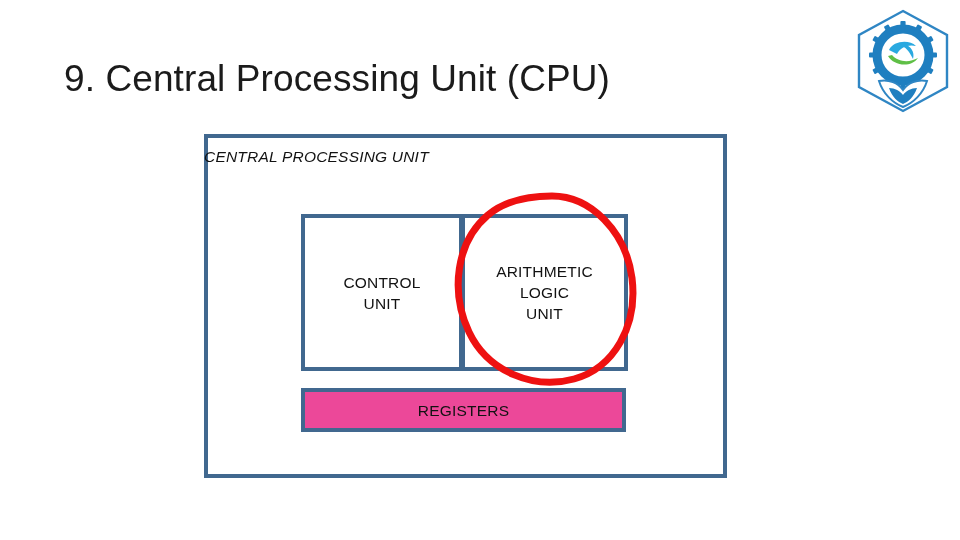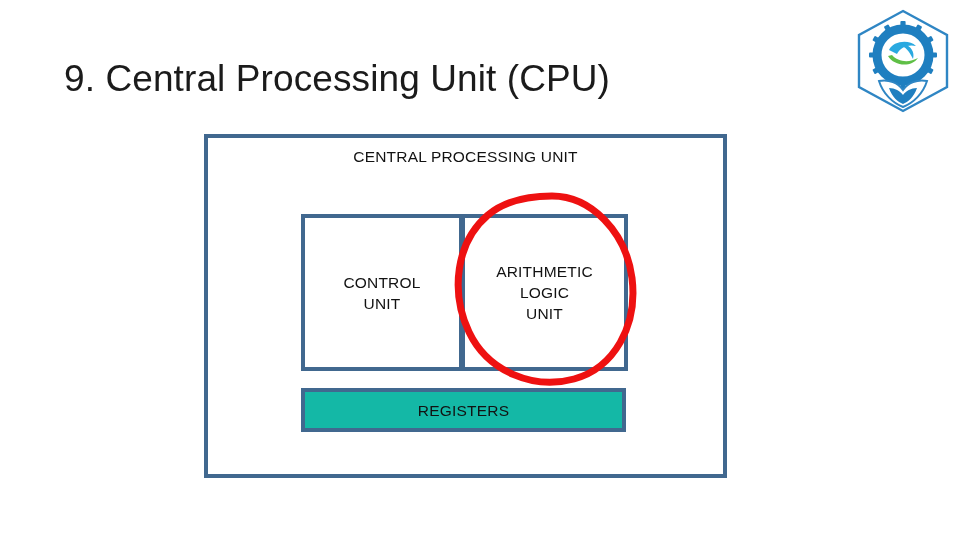"CENTRAL PROCESSING UNIT" #cpu-header-label { font-style: none -> italic; text-align: center -> left }
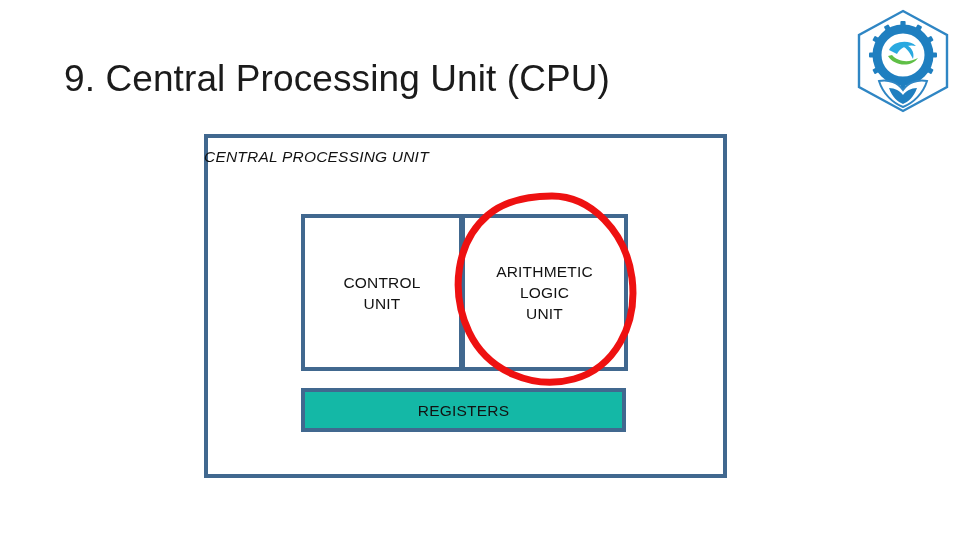"REGISTERS" #box-registers { background: #14b8a6 -> #ec4899 }
